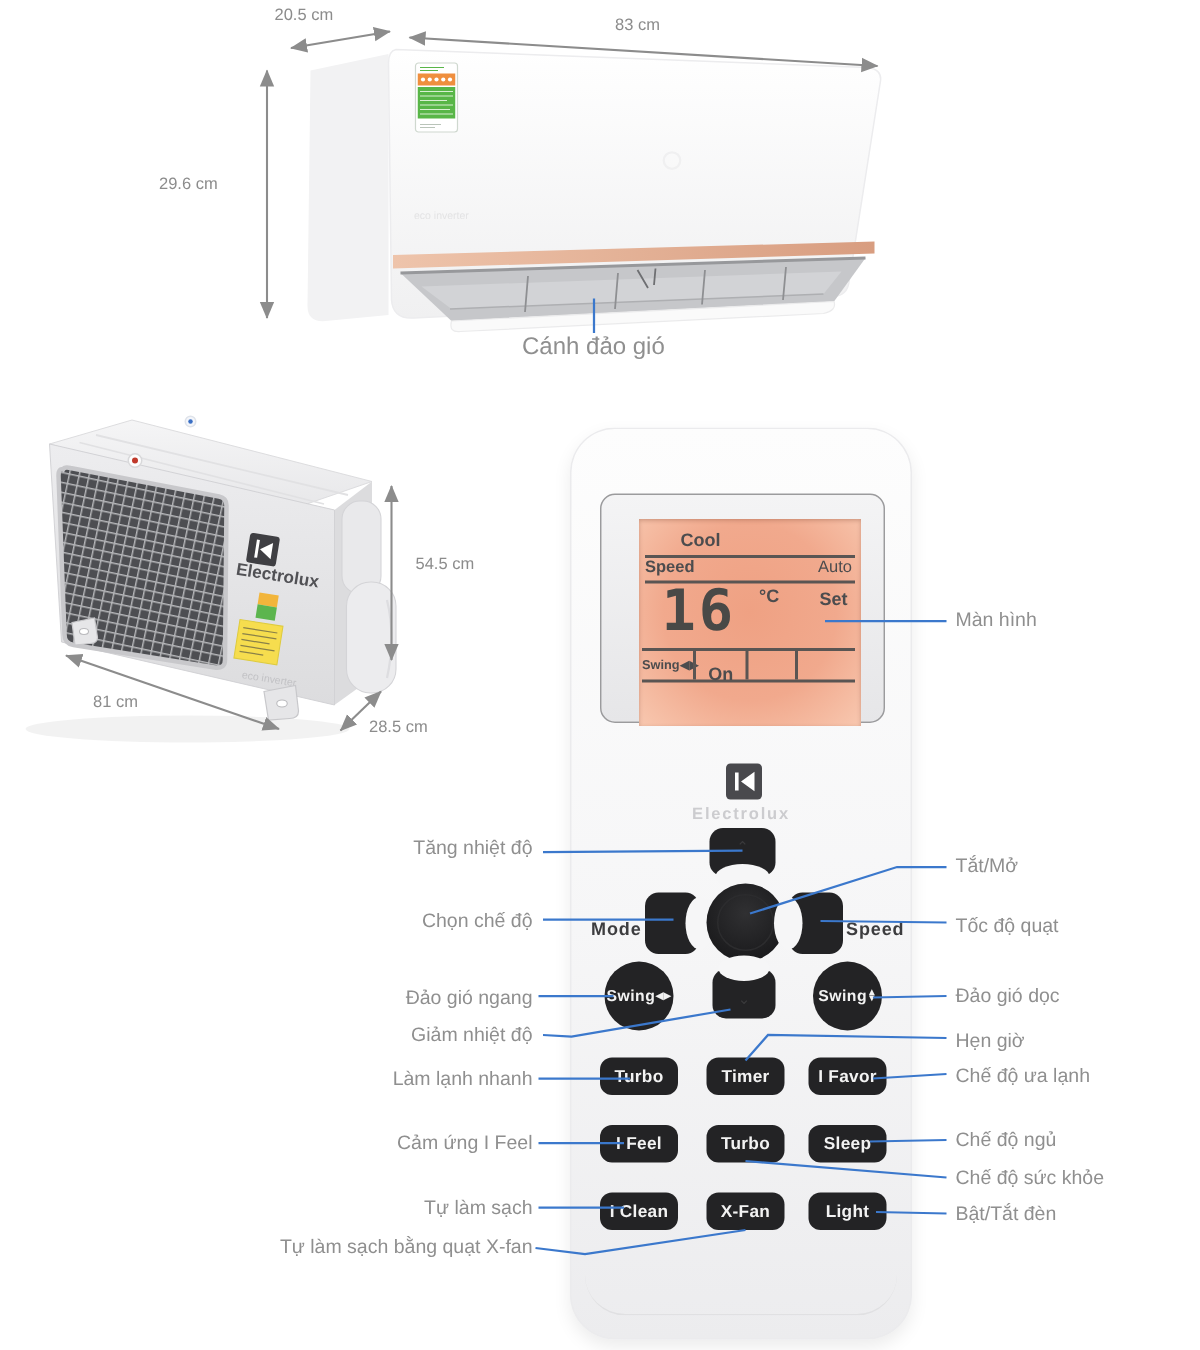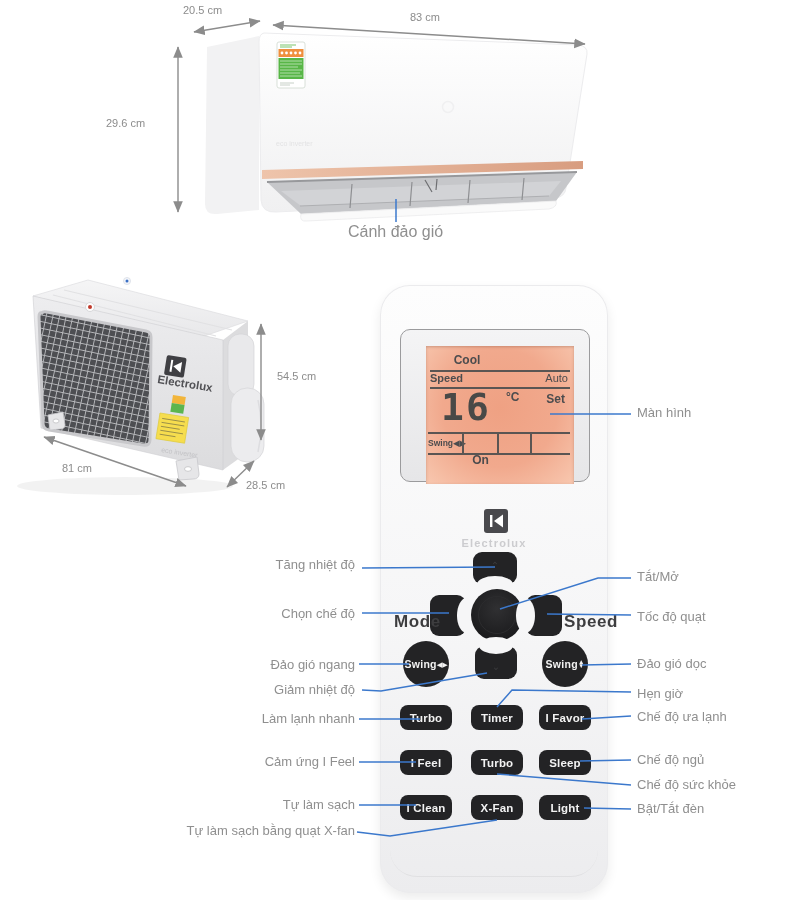"On" .lcd-c2 { padding-top: 19px -> 8px }
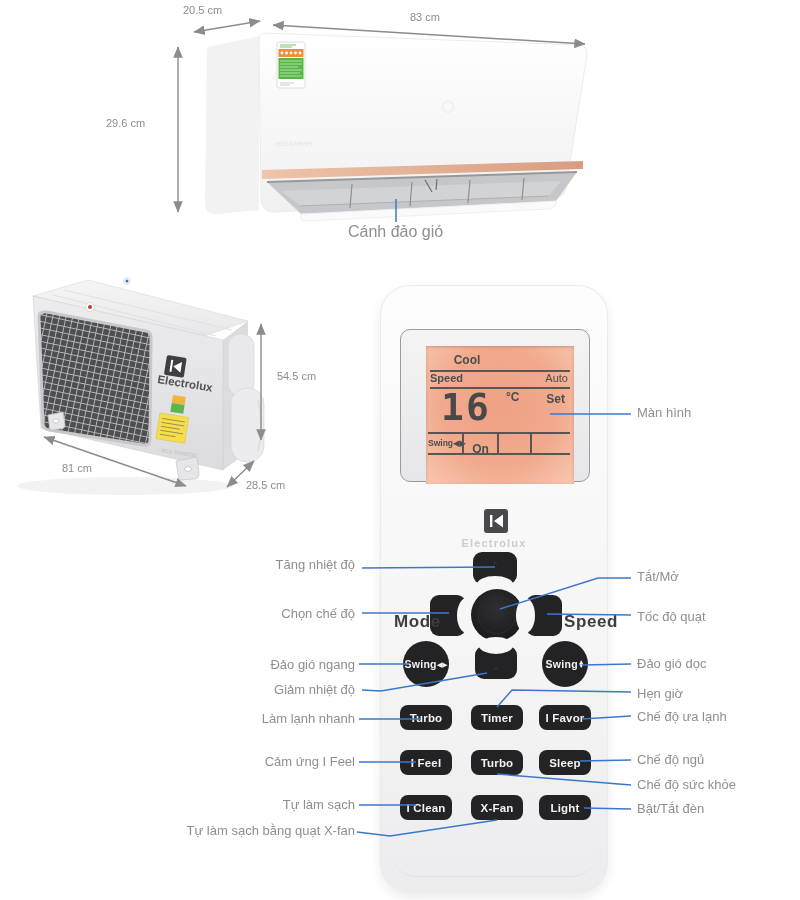"Mode" .print { font-size: 17px -> 12px }
